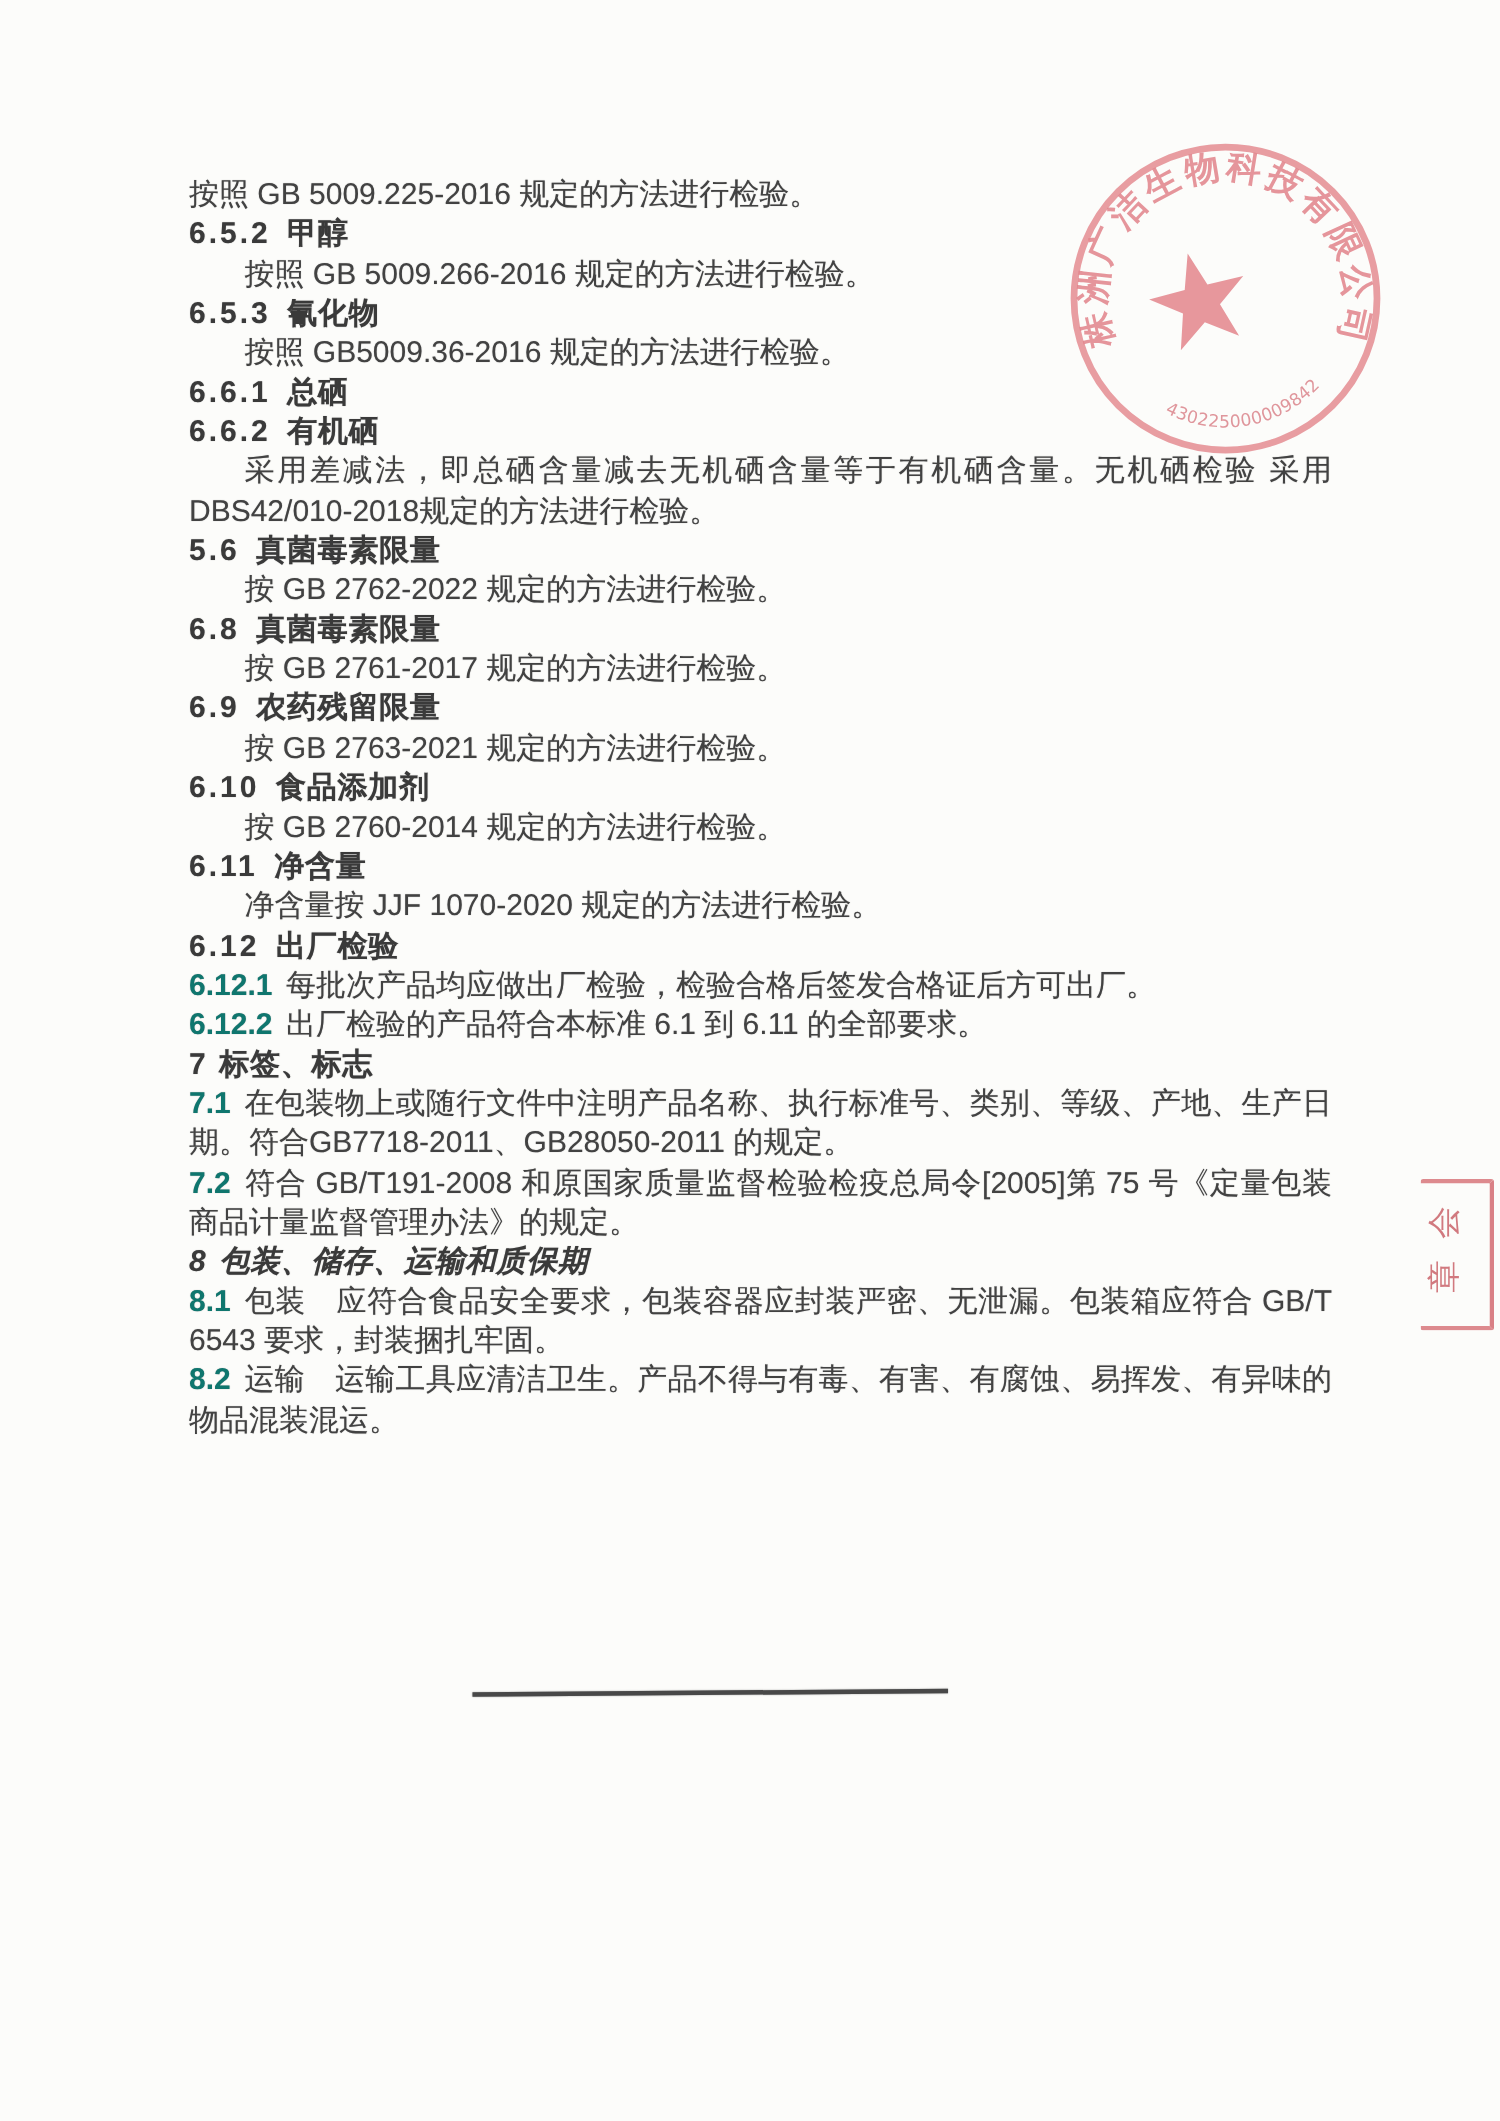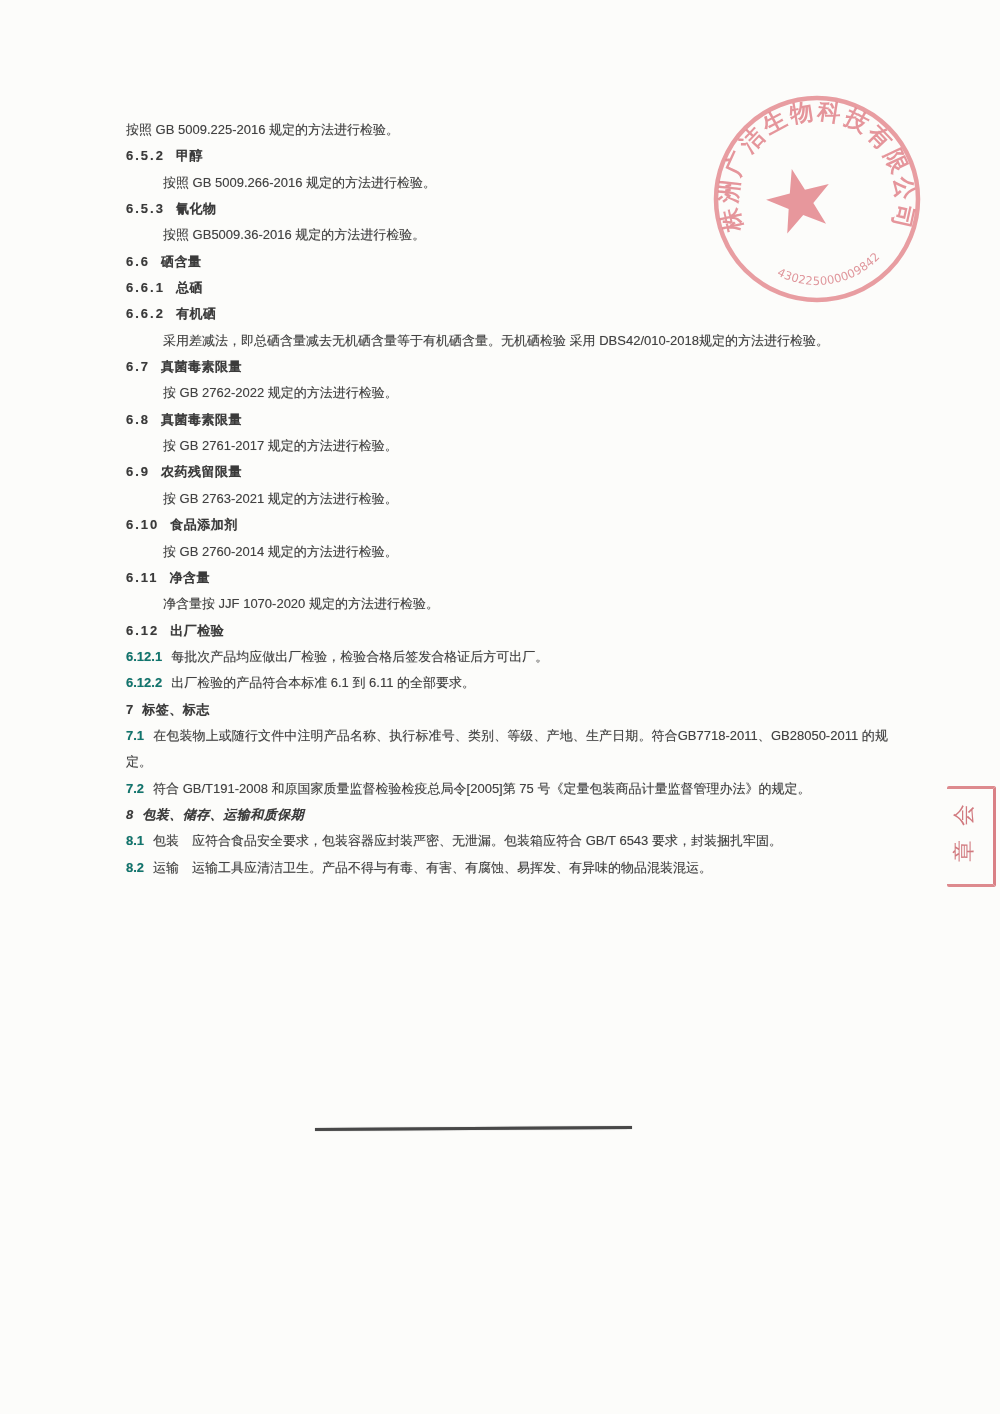"按照 GB 5009.225-2016 规定的方法进行检验。" .content { font-size: 13px -> 20px }
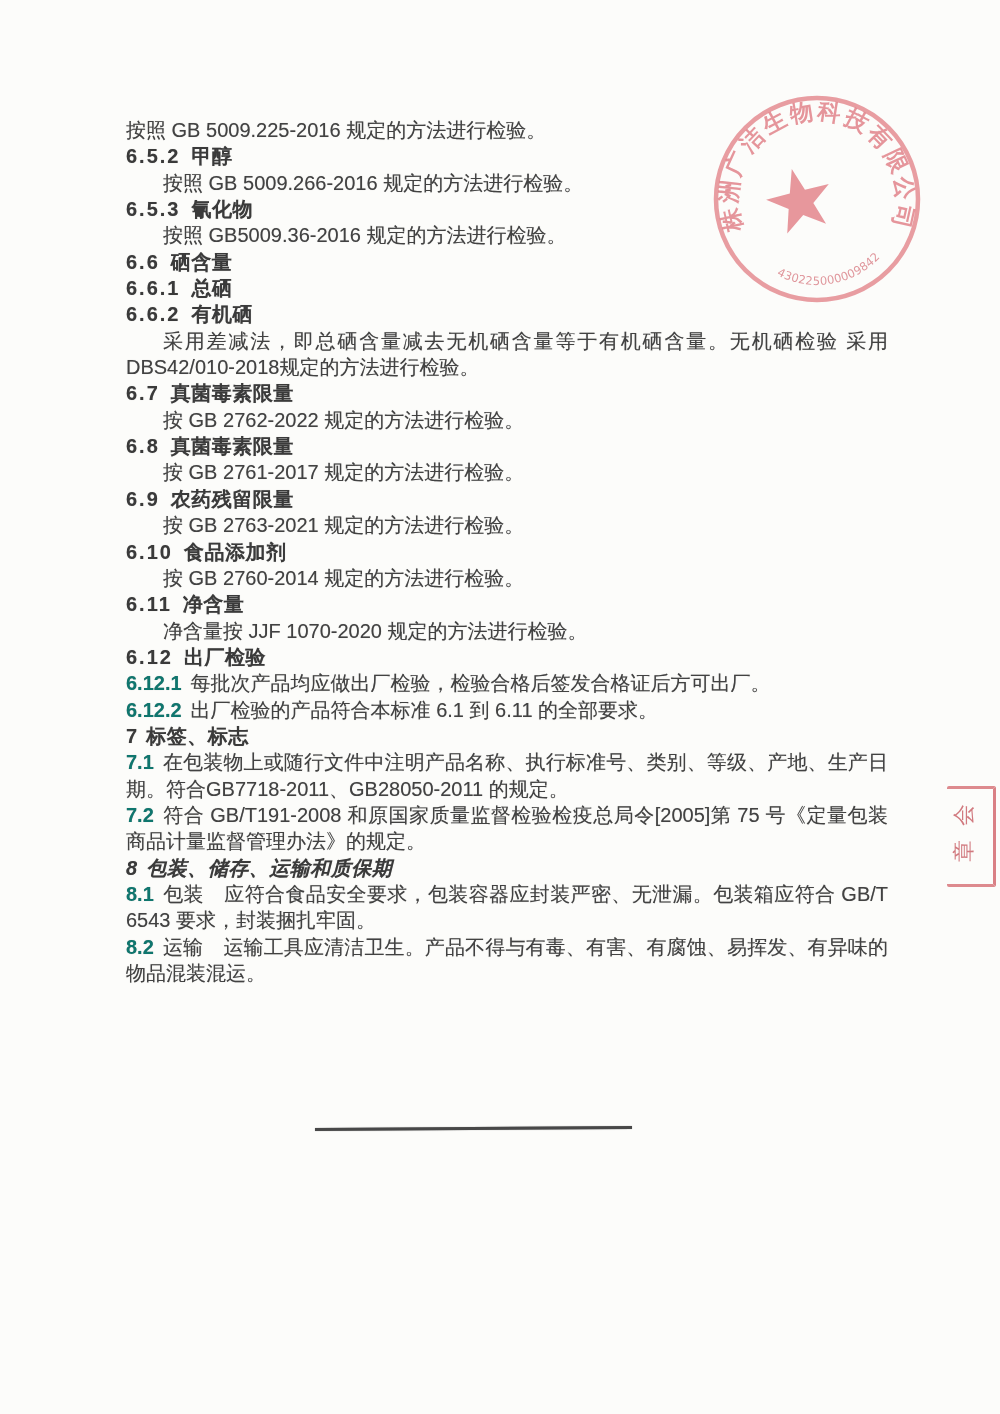"6.6 硒含量" p.hd { html: <p><span>6.6</span><span>硒含量</span></p> -> none }
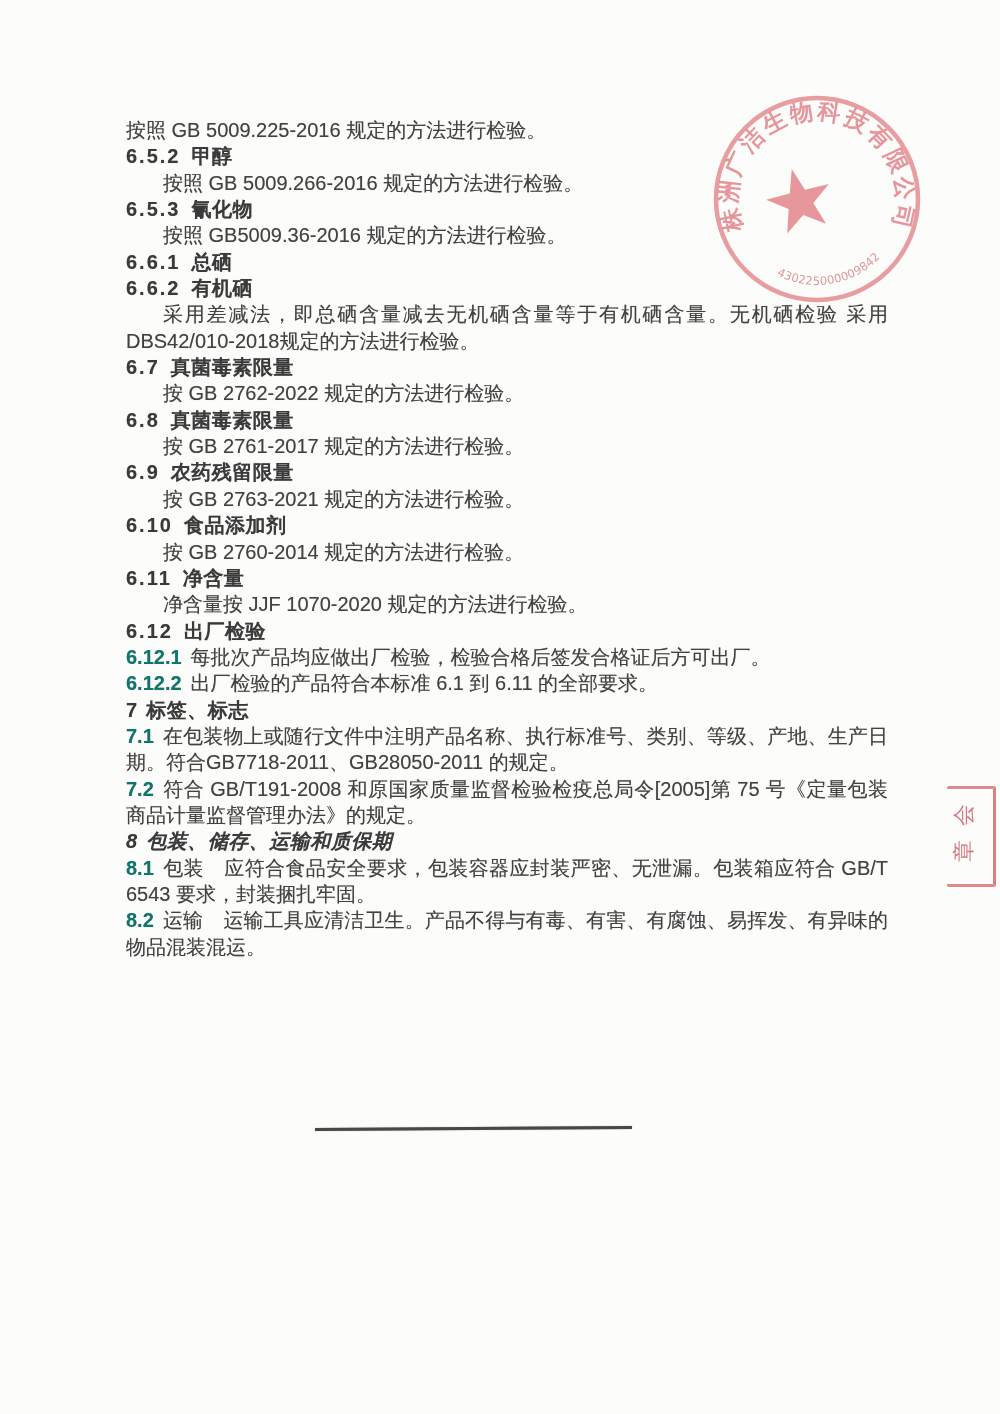"6.7" span.num { text: 6.7 -> 5.6 }
